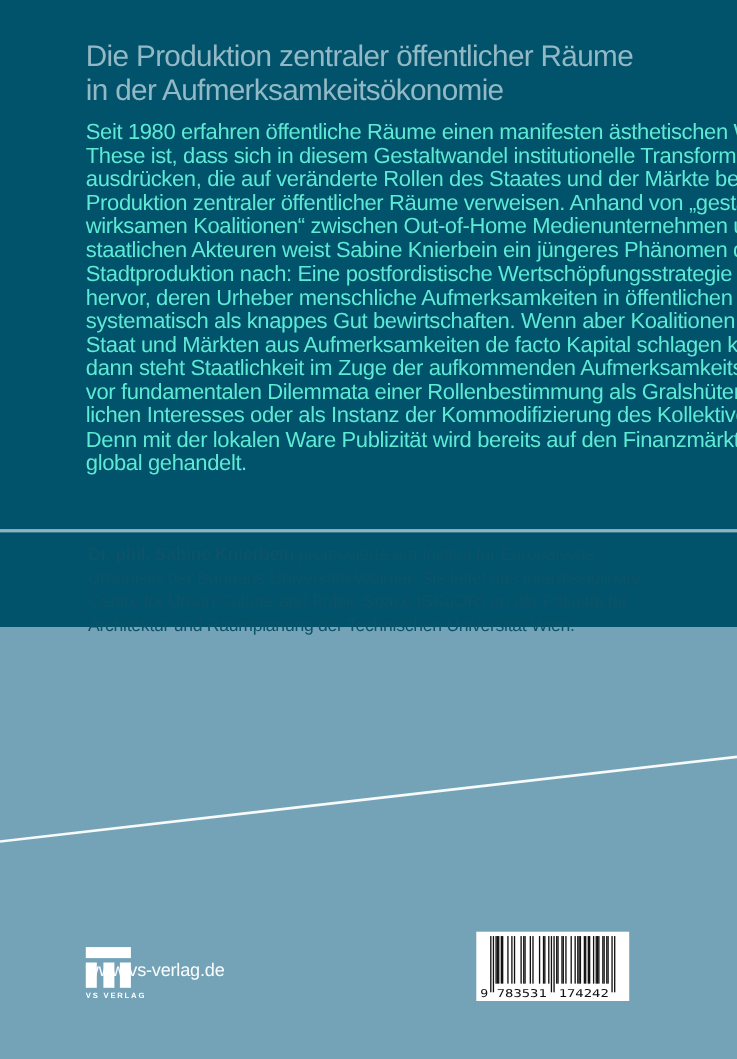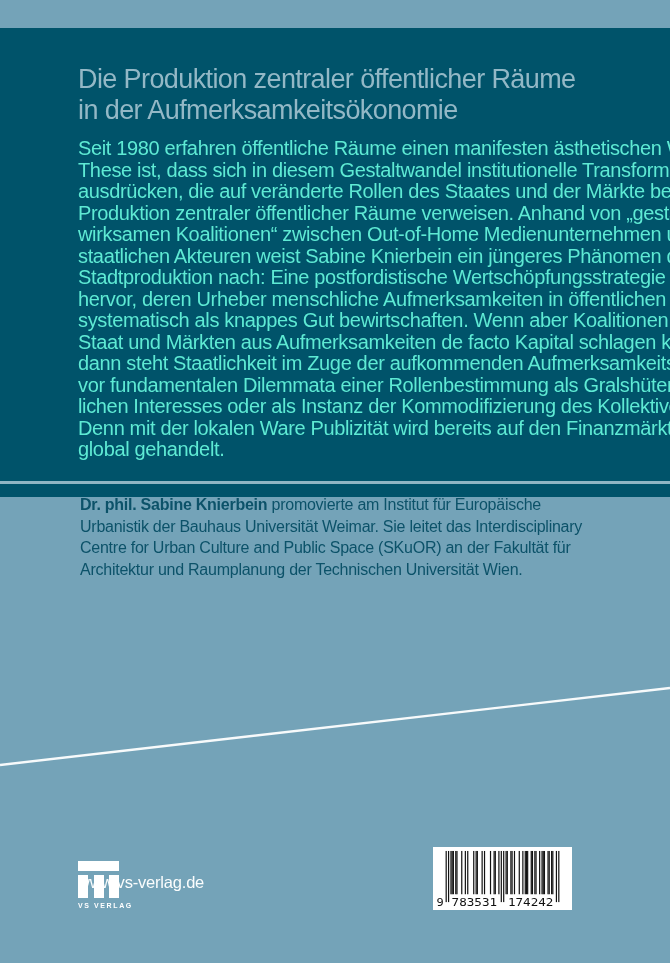"Die Produktion zentraler öffentlicher" .top-section { height: 469px -> 570px; margin-top: 28px -> none }
